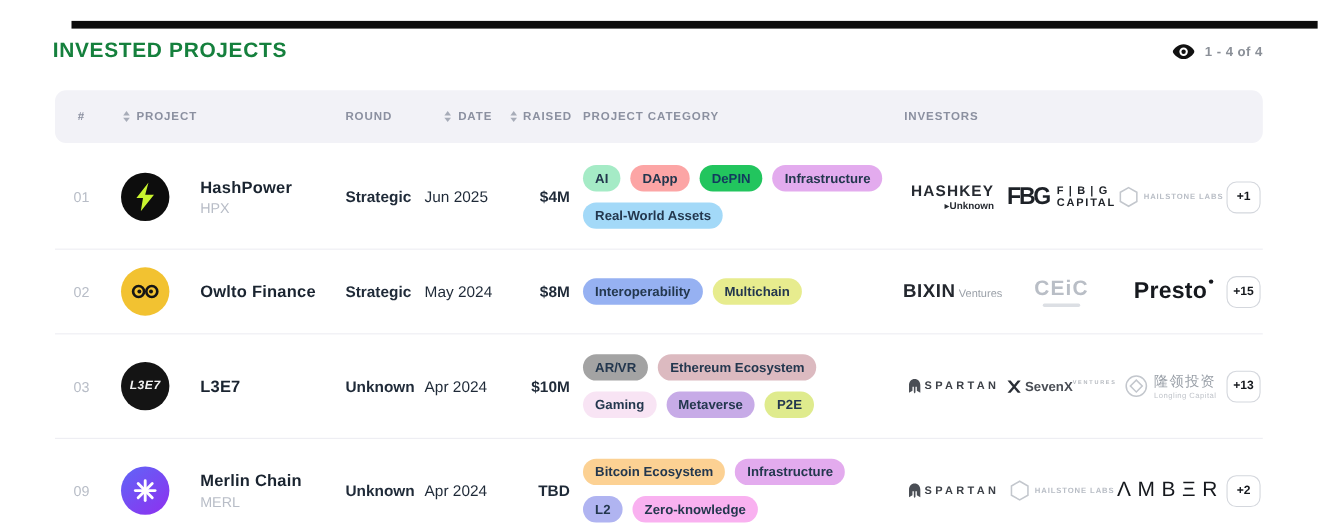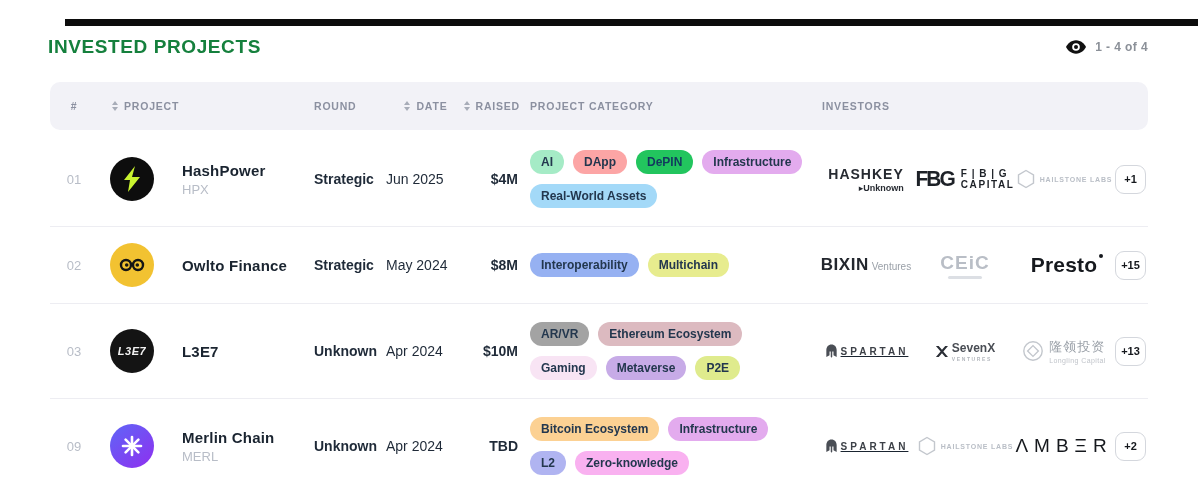"SPARTAN" .spartan { text-decoration: underline -> none }
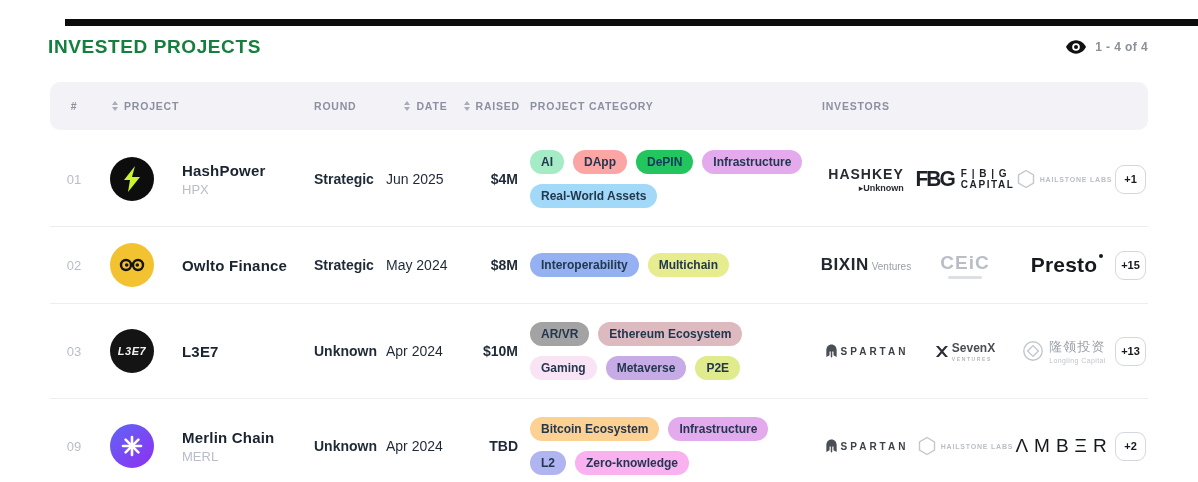"SevenX" .sevenx-text { flex-direction: column -> row }
